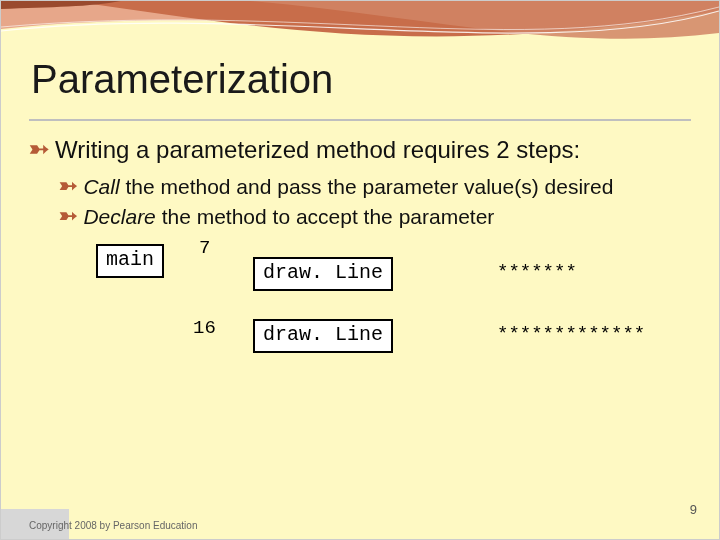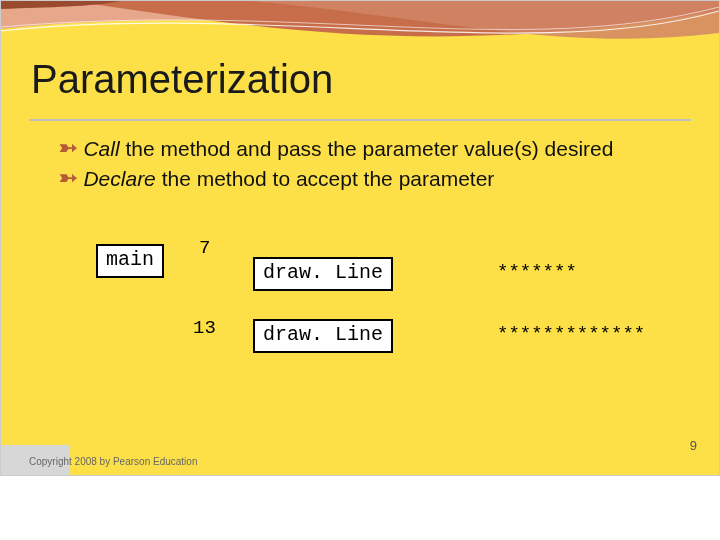"Parameterization" .slide { background: #fde047 -> #fef9c3; height: 476px -> 540px }
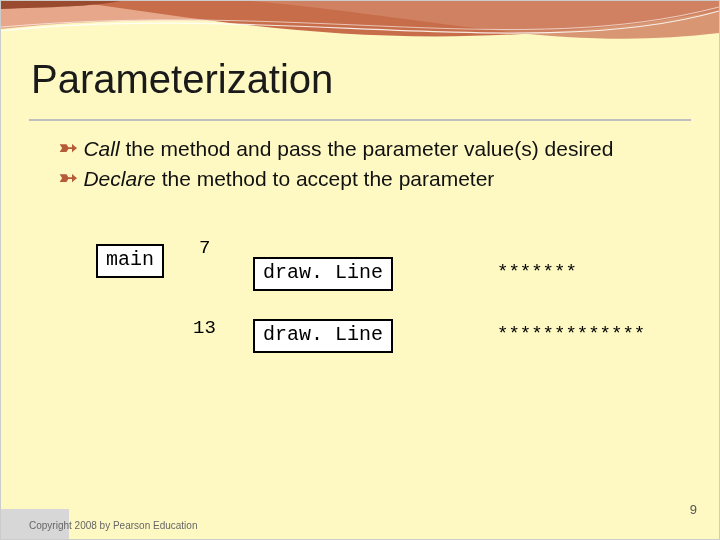"➳ Writing a parameterized method" div.bullet-l1 { html: none -> <div> <span>➳</span><span>Writing a parameterized method requires 2 steps:</span> </div> }
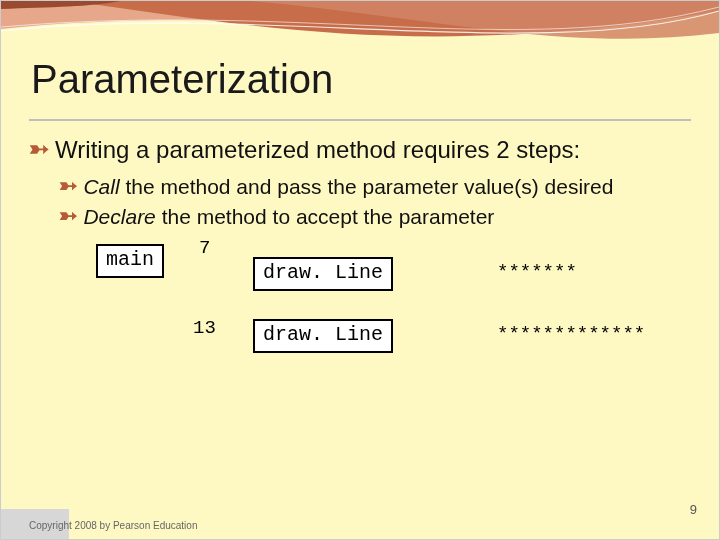"13" span.num13 { text: 13 -> 16 }
